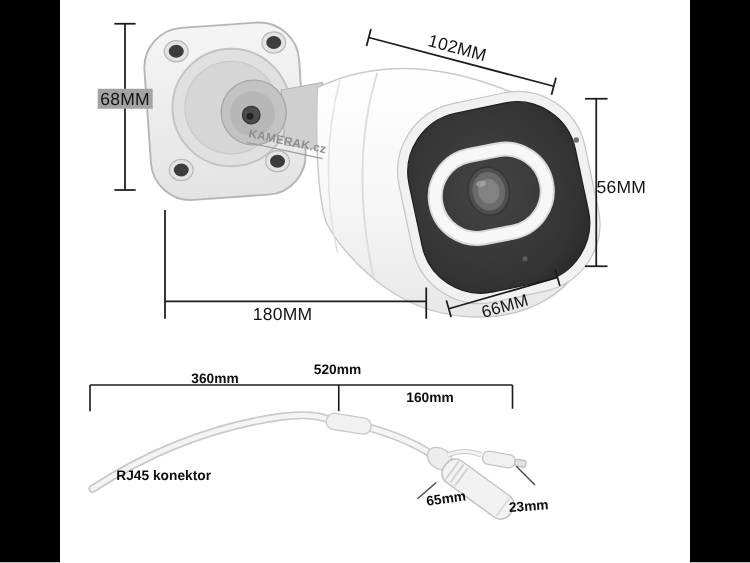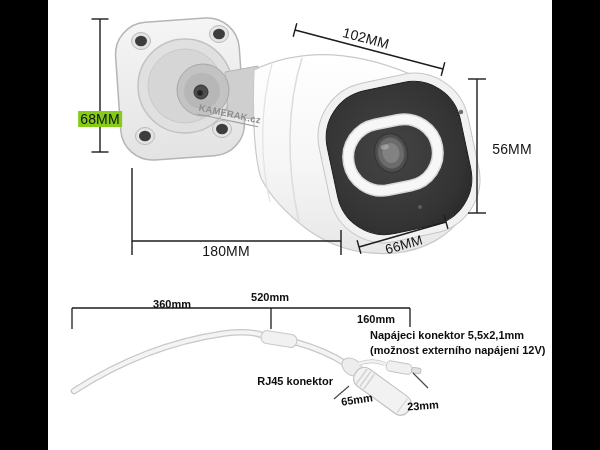"68MM" .lbl.whitebg { background: #84cc16 -> #a3a3a3; margin-top: 40px -> none }
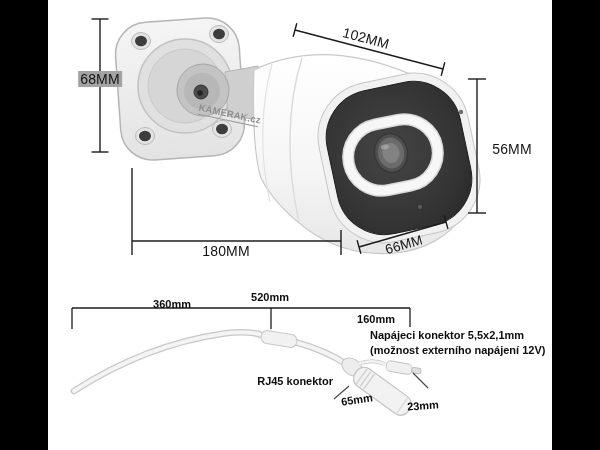"56MM" div.lbl { left: 512px -> 497px }
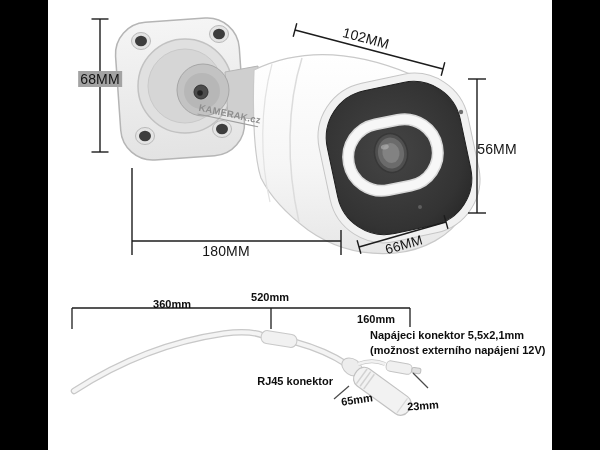"160mm" div.lbl { margin-left: 32px -> none }
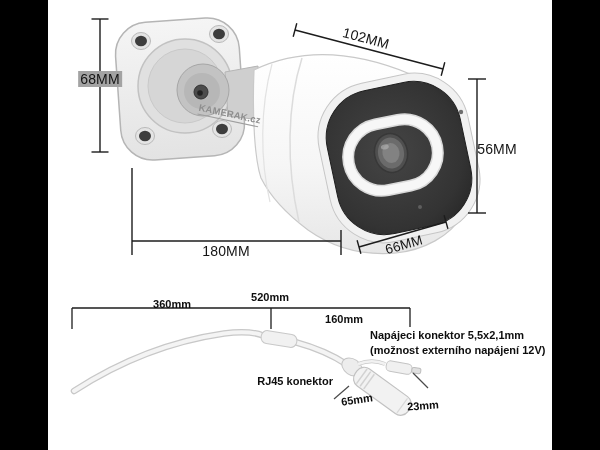"Napájeci konektor 5,5x2,1mm" div.anno { html: <div> <div>Napájeci konektor 5,5x2,1mm</div> <div>(možnost externího napájení 12V)</div> </div> -> none }
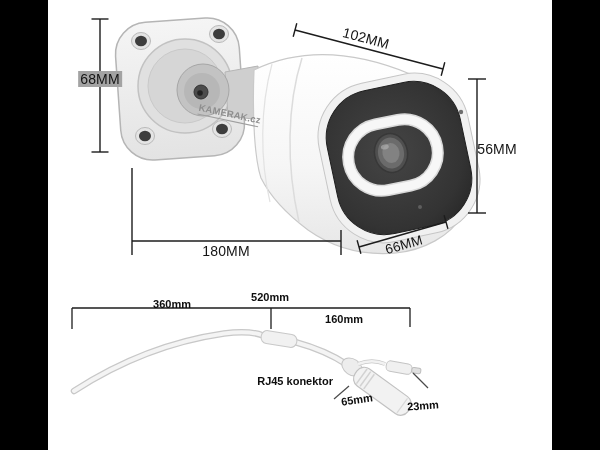"RJ45 konektor" .anno.right { text-align: right -> none }
